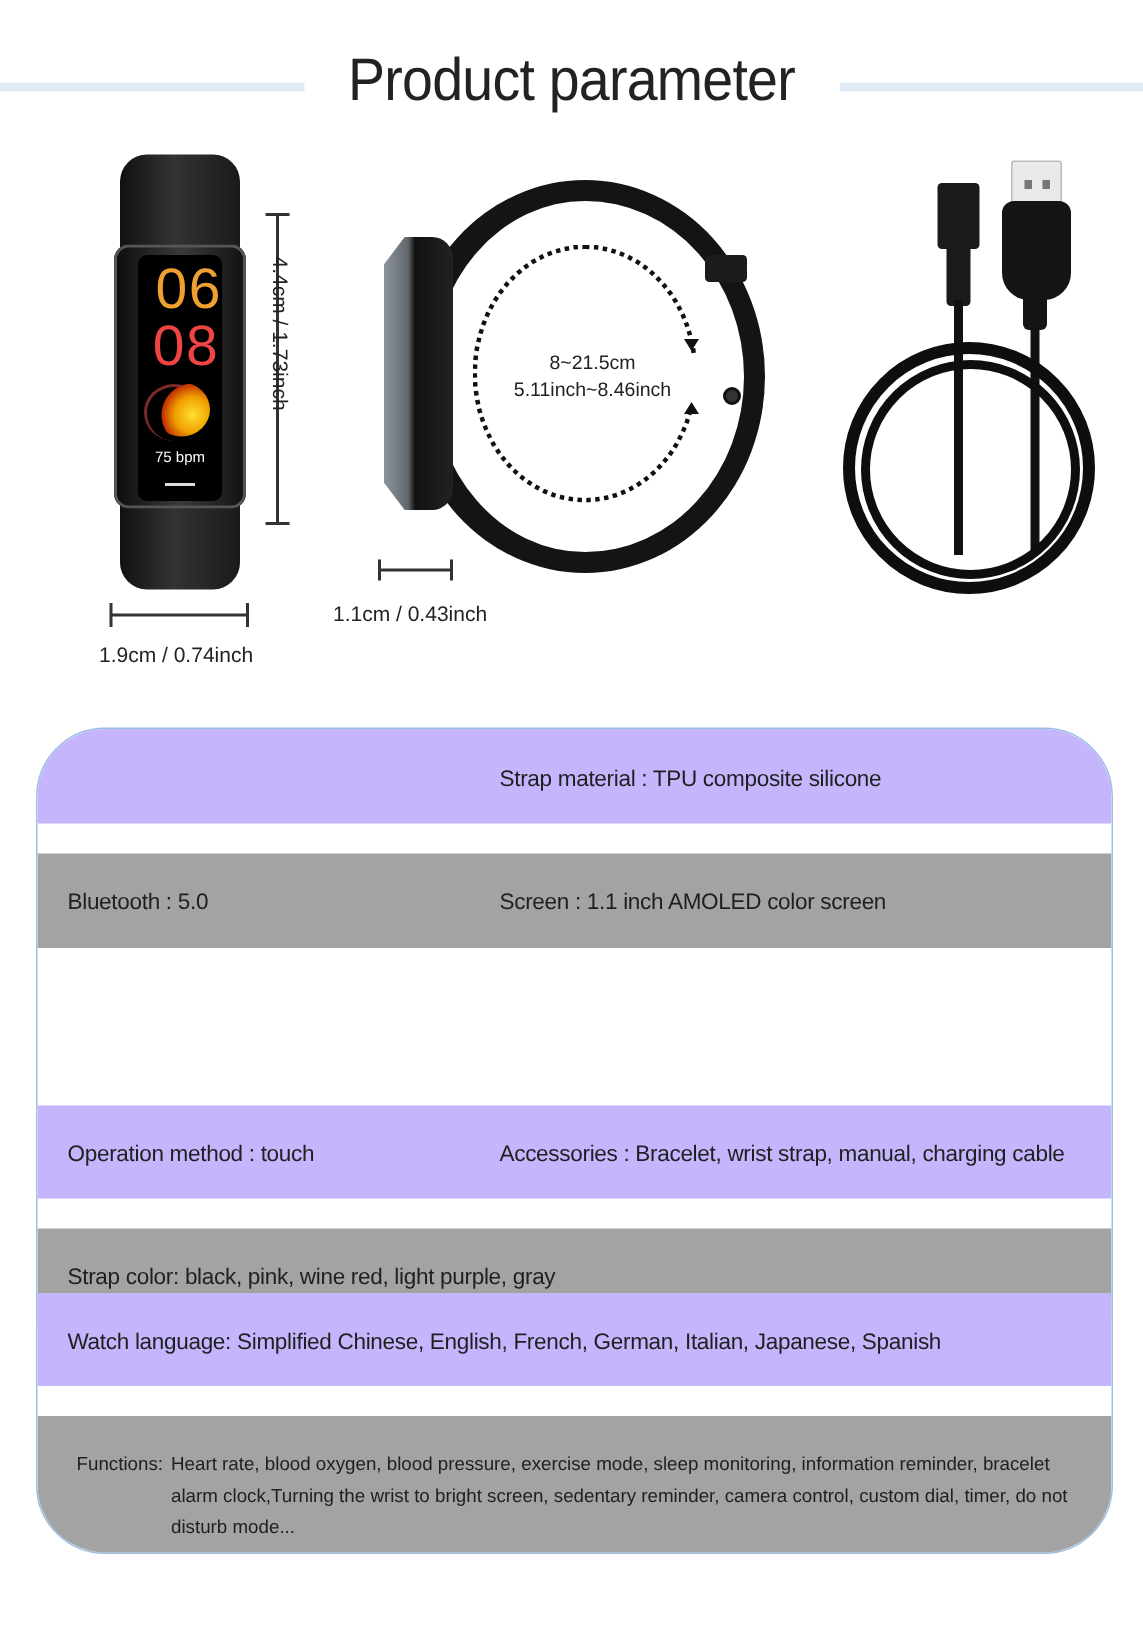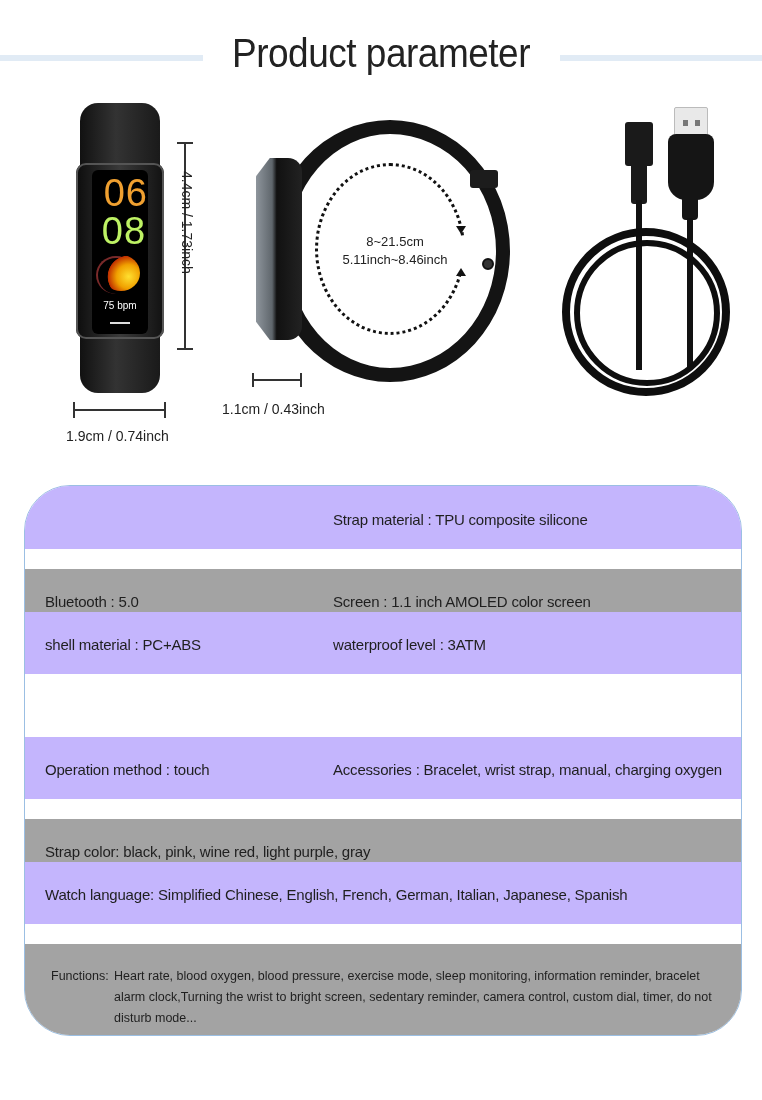"08" .time-m { color: #bef264 -> #ef4444 }
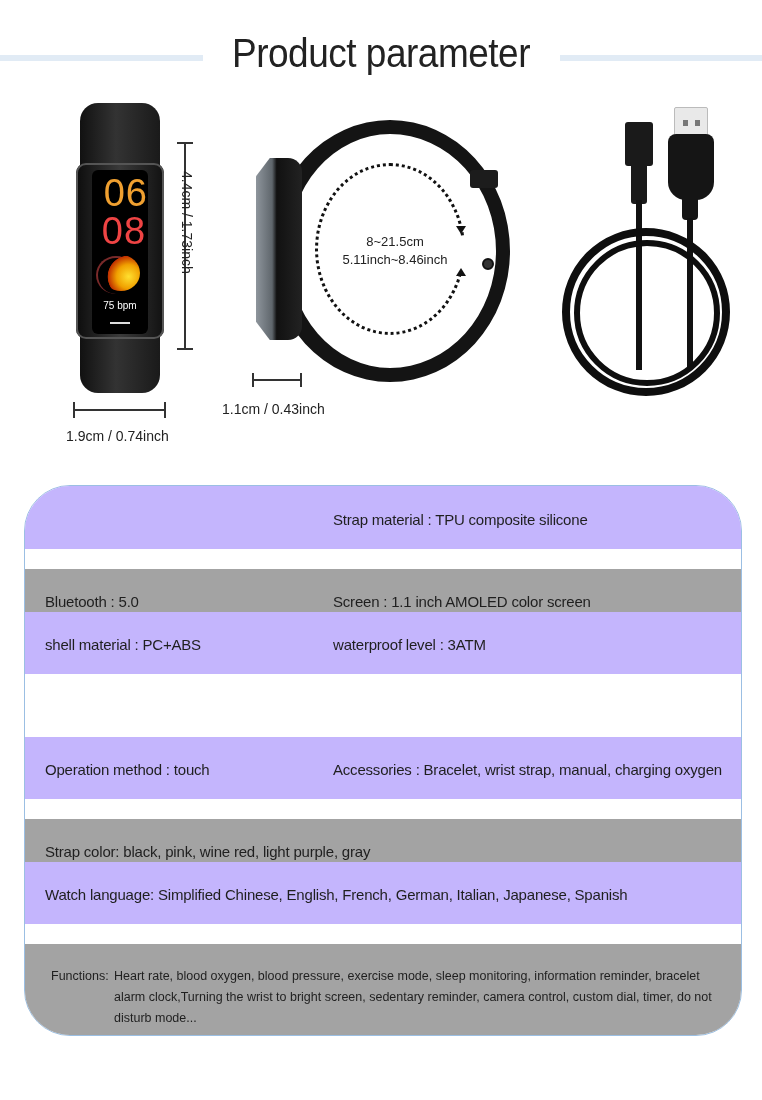"shell material : PC+ABS" div.spec-row { html: <div> <span>shell material : PC+ABS</span> <span>waterproof level : 3ATM</span> </div> -> none }
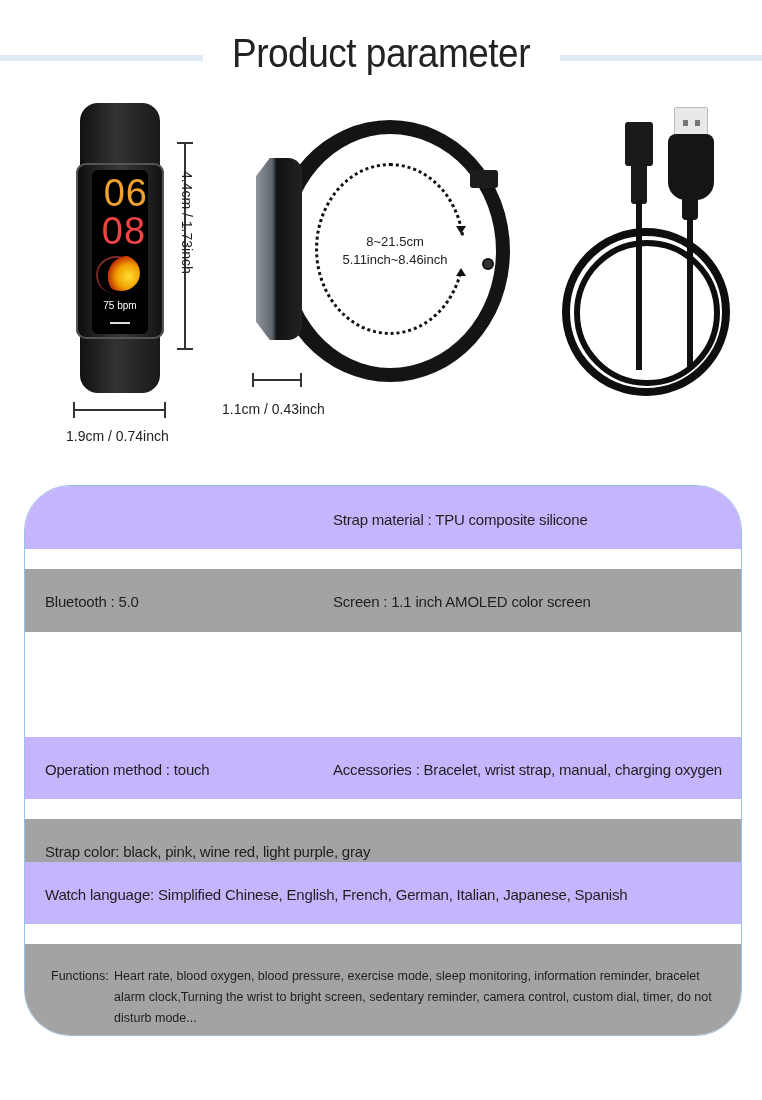"Accessories : Bracelet, wrist strap," span.cell { text: oxygen -> cable }
